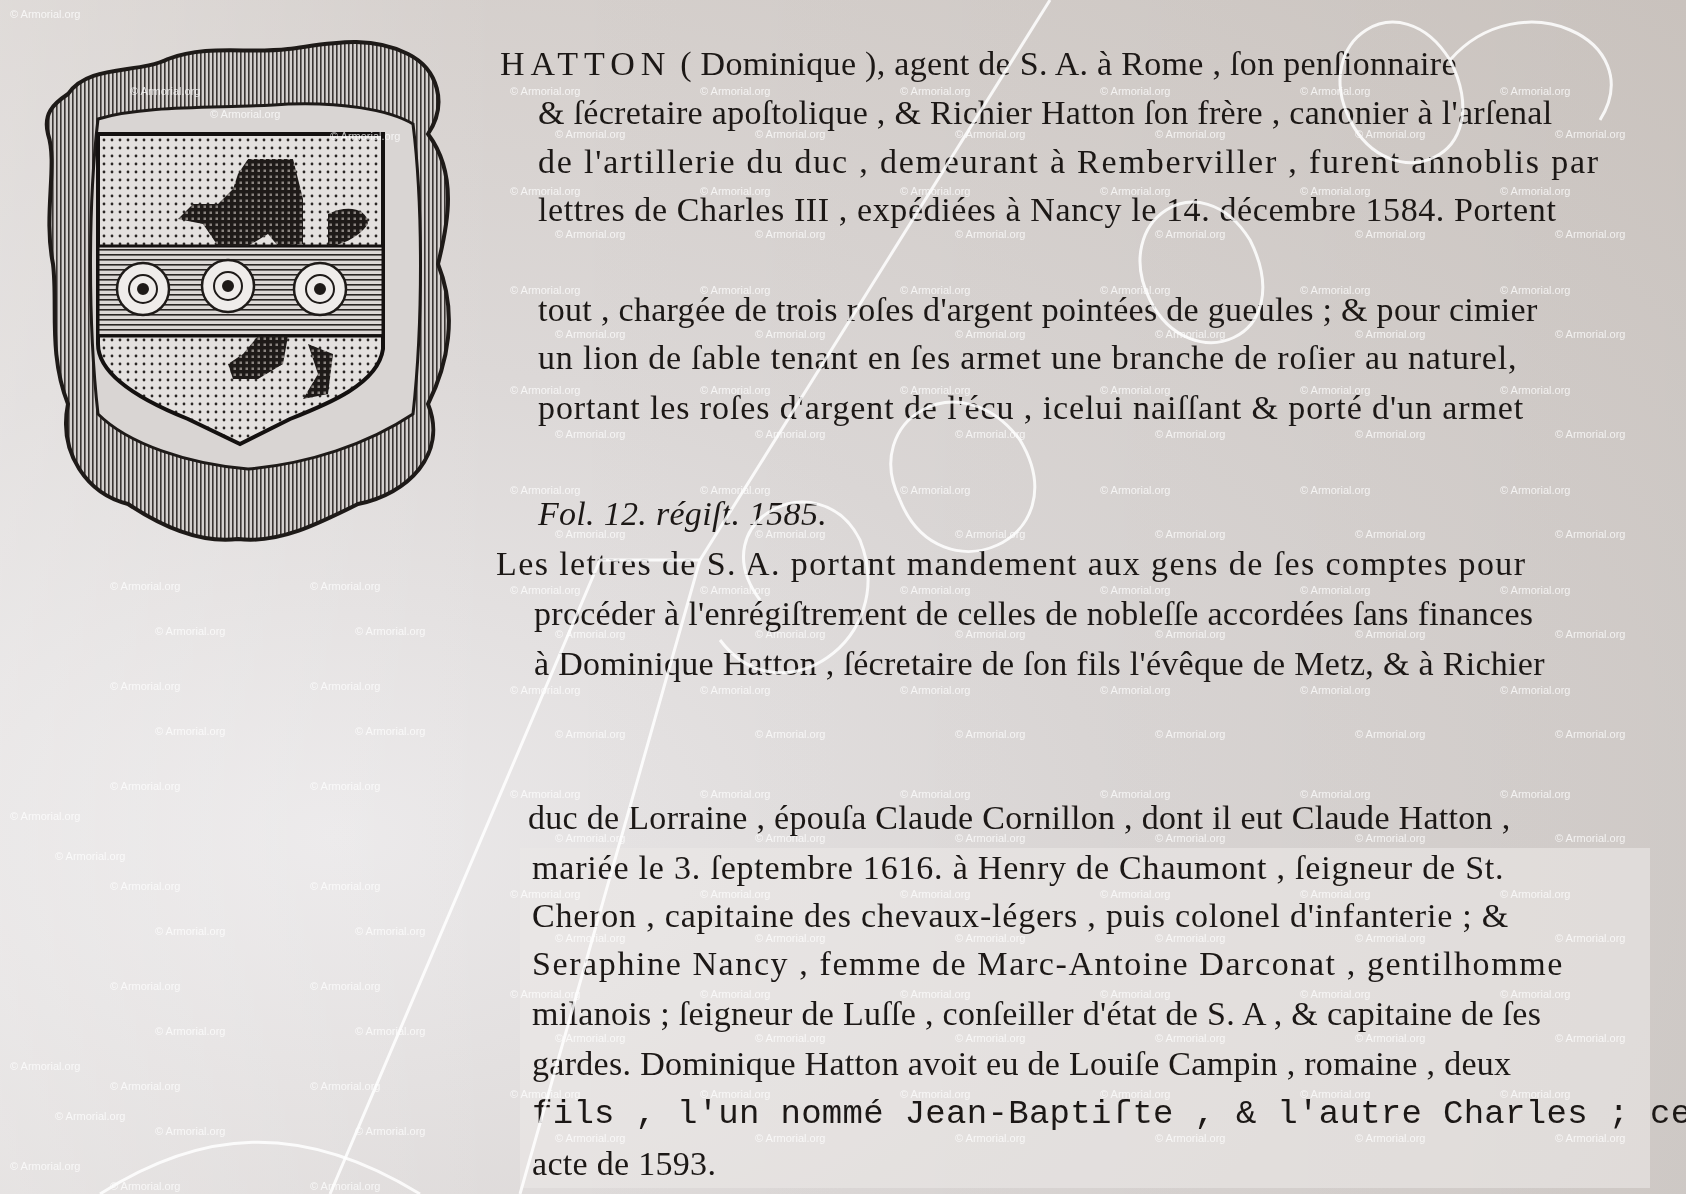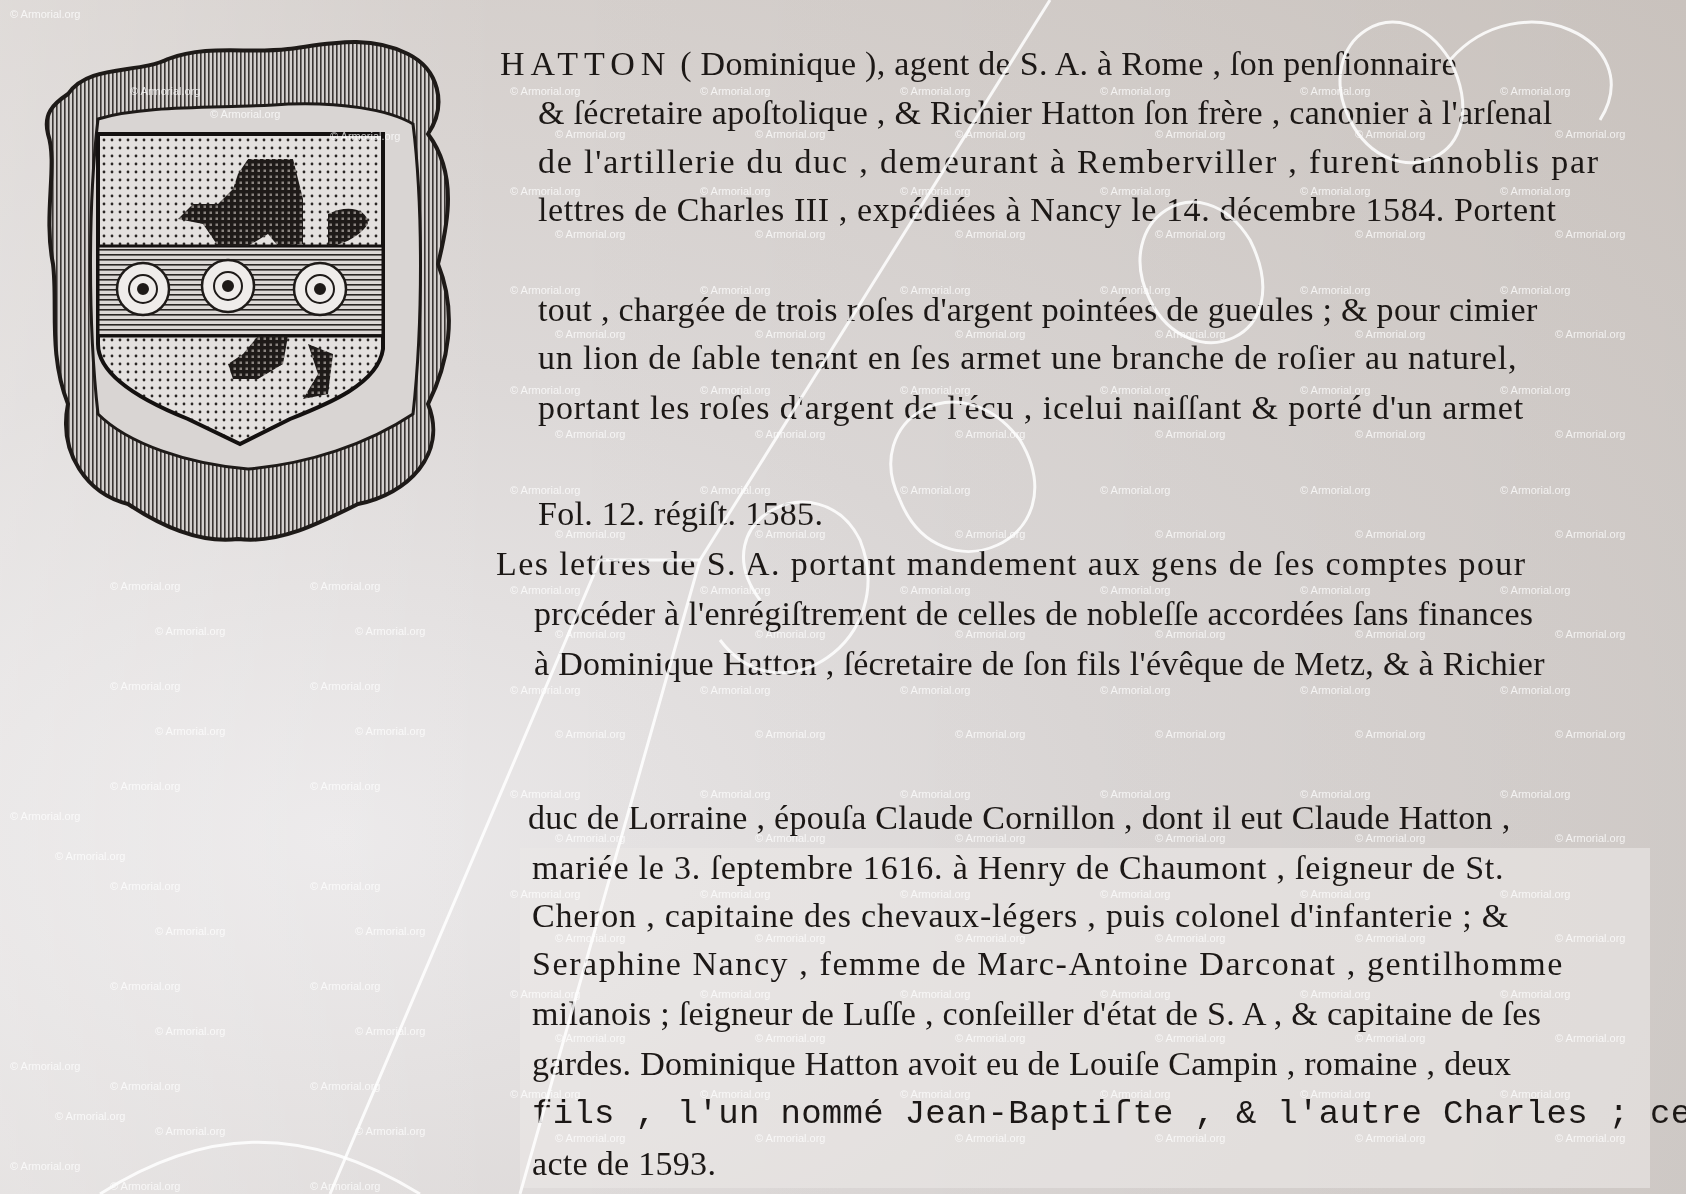"Fol. 12. régiſt. 1585." .ital { font-style: none -> italic }
